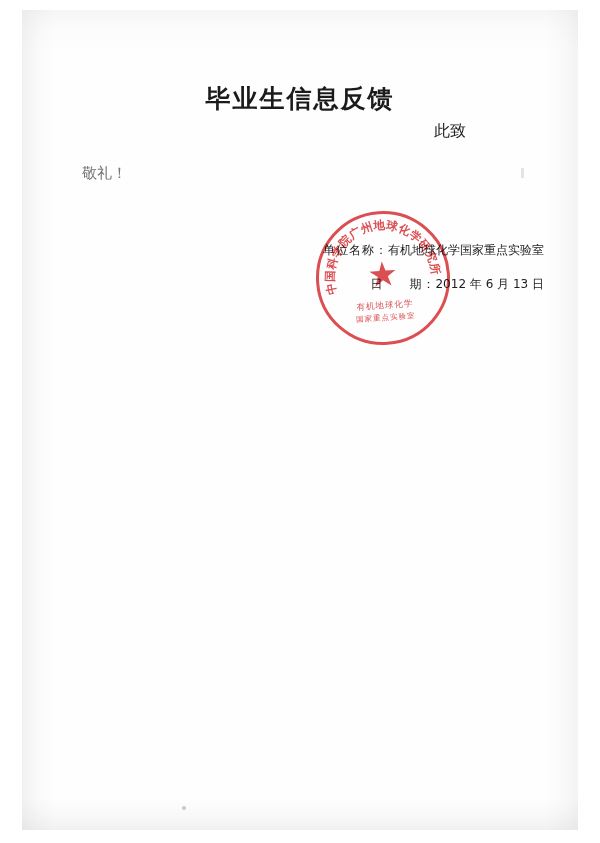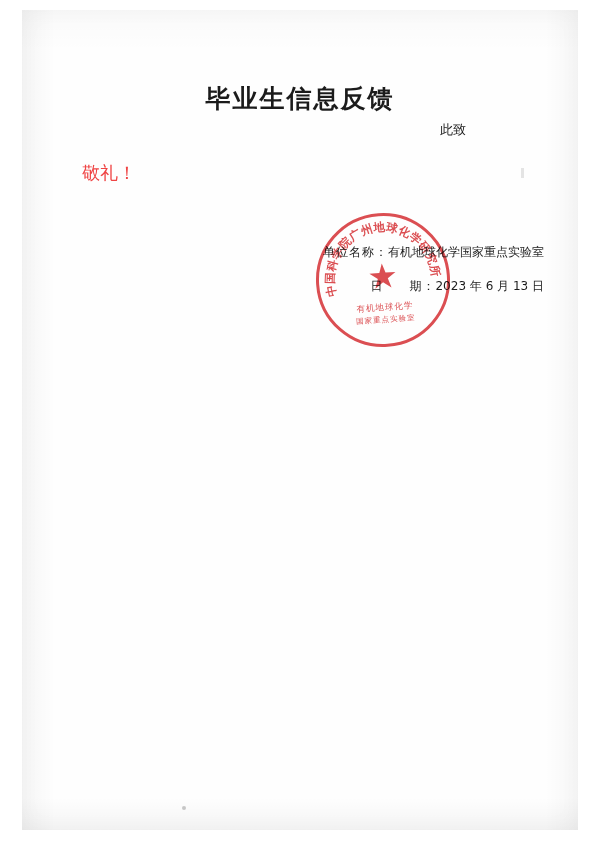"此致" .closing-1 { font-size: 13px -> 16px }
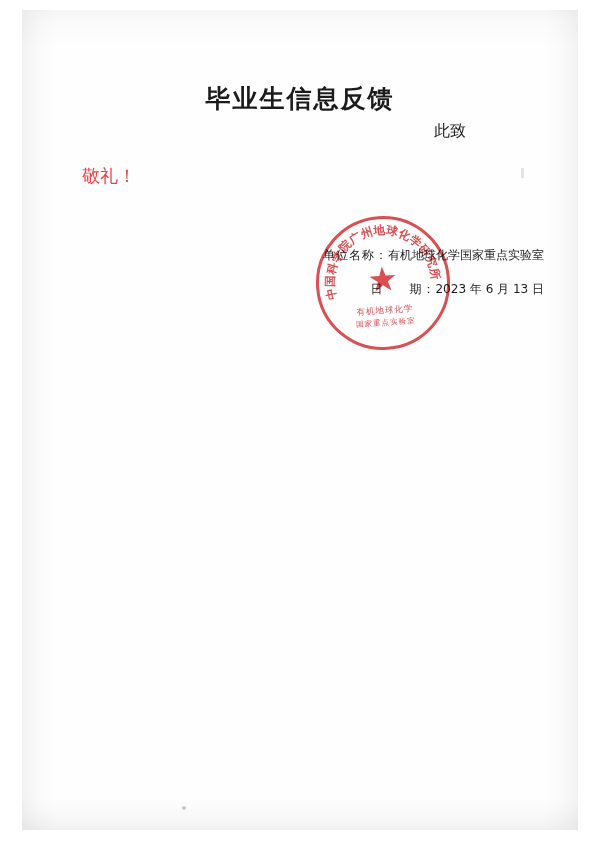"敬礼！" .closing-2 { color: #ef4444 -> #737373; font-size: 18px -> 15px }
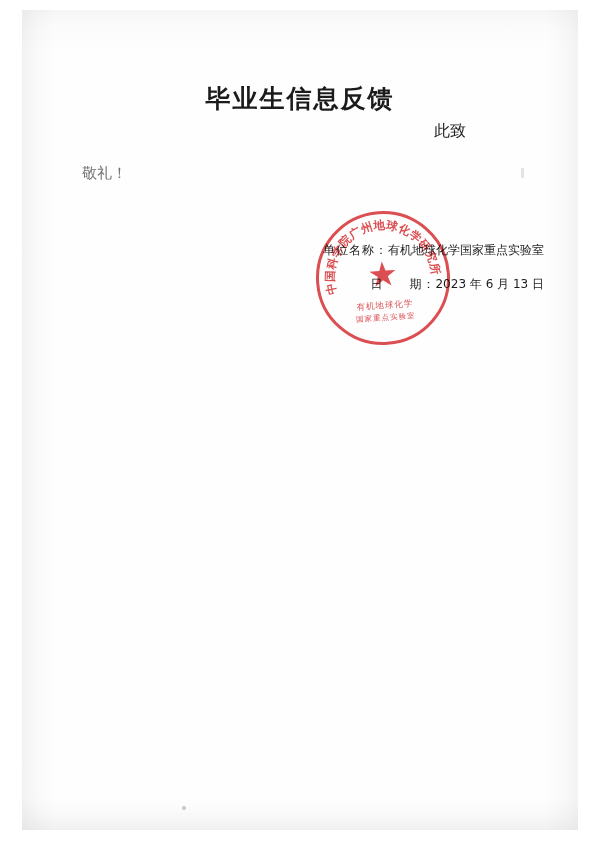"2023 年 6 月 13" span { text: 2023 -> 2012 }
